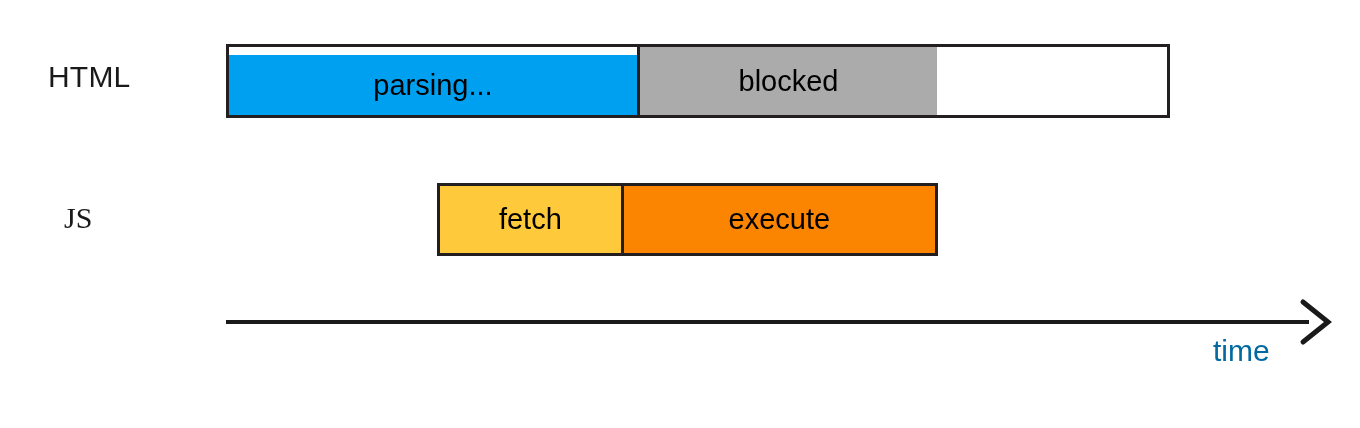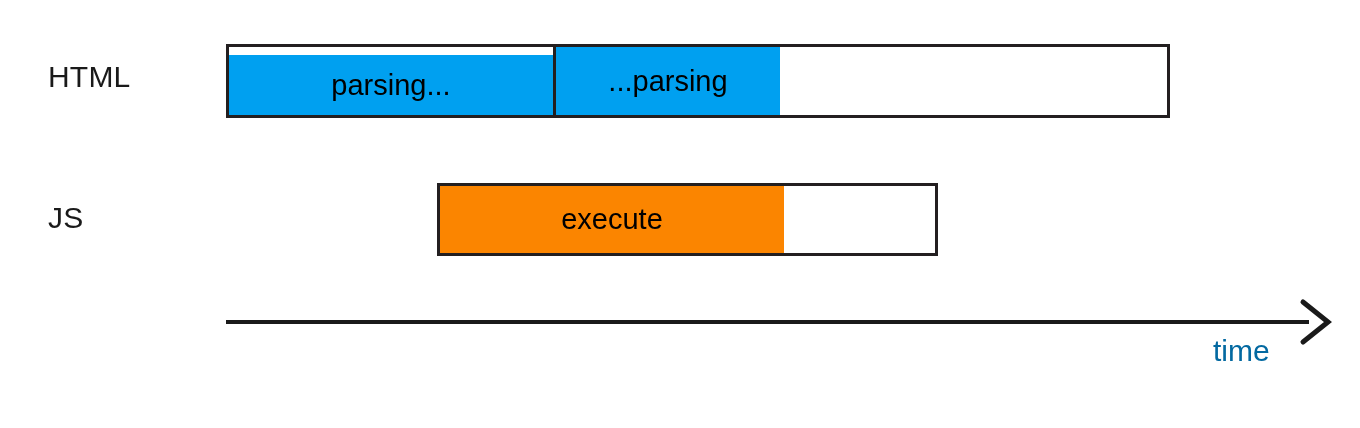"parsing..." #seg-parsing-start { width: 324px -> 408px }
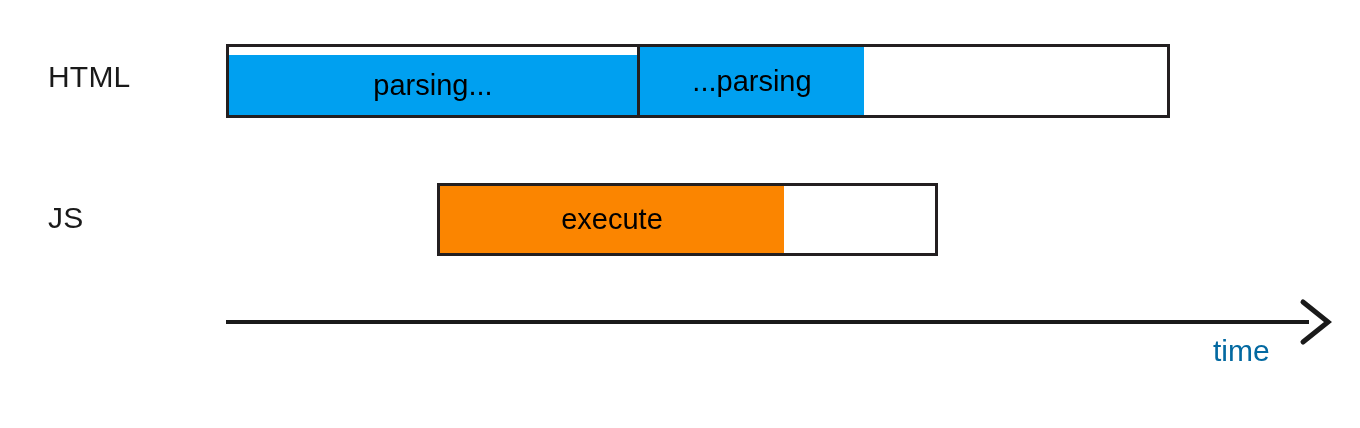"blocked" div.seg { html: none -> <div>blocked</div> }
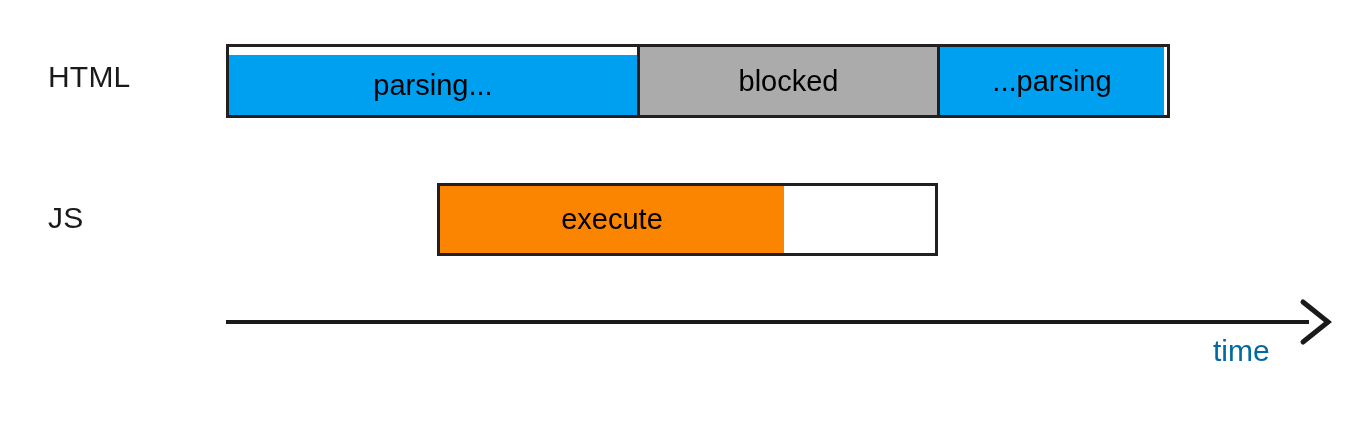"...parsing" div.seg { html: <div>...parsing</div> -> none }
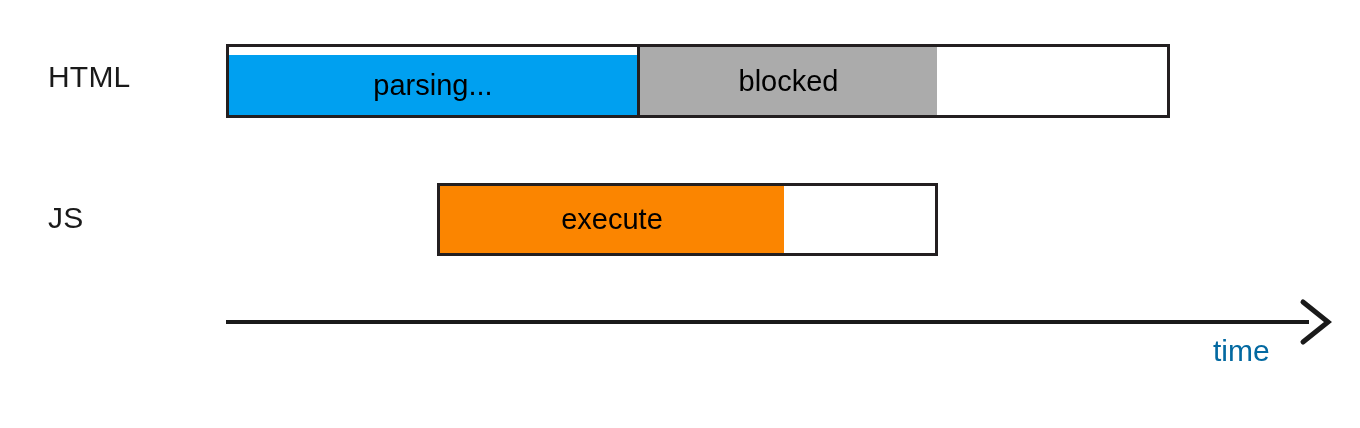"JS" #label-js { font-family: none -> Liberation Serif, serif; left: 48px -> 64px }
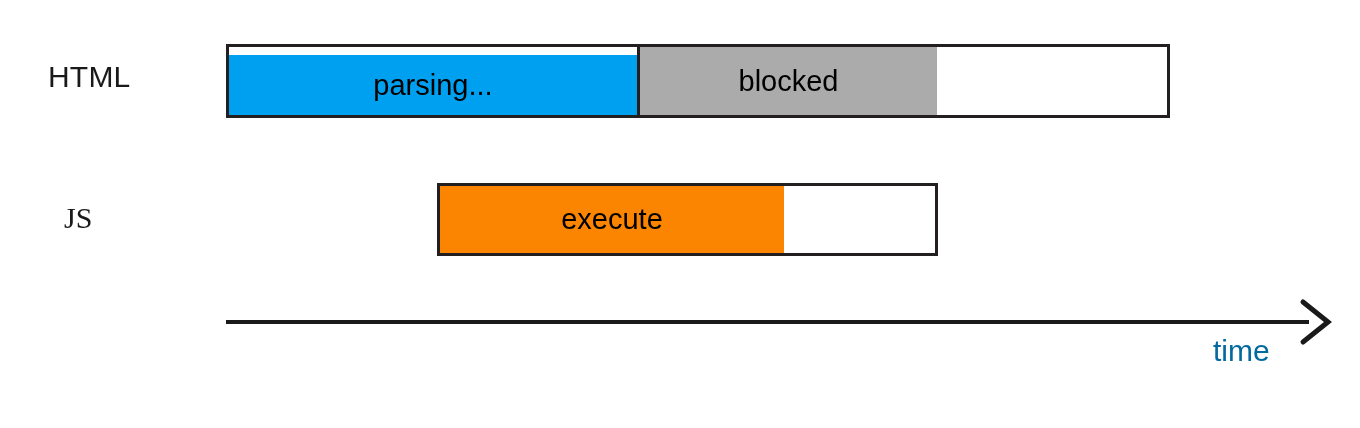"fetch" div.seg { html: none -> <div>fetch</div> }
